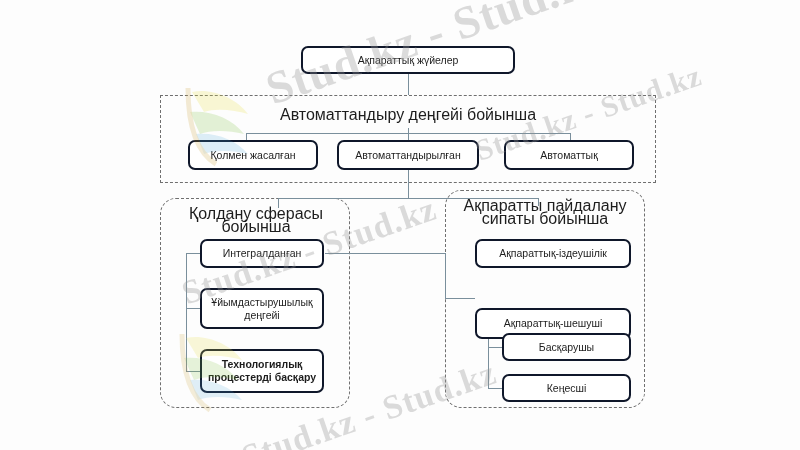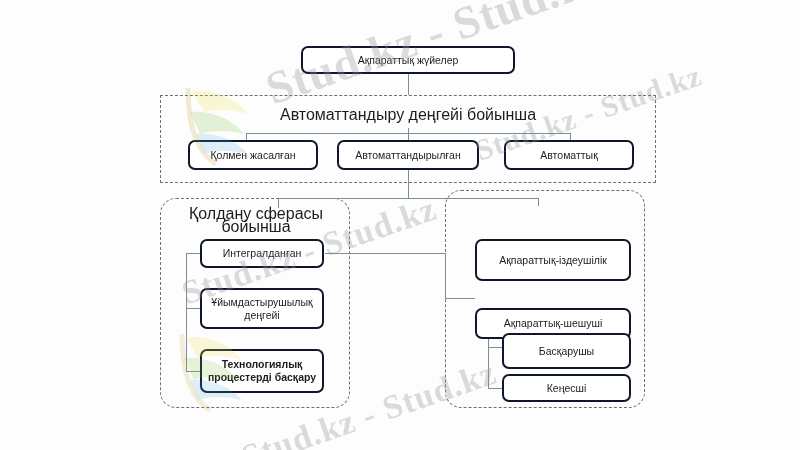"Ақпаратты пайдалану сипаты бойынша" div.group-label { html: none -> <div>Ақпаратты пайдалану сипаты бойынша</div> }
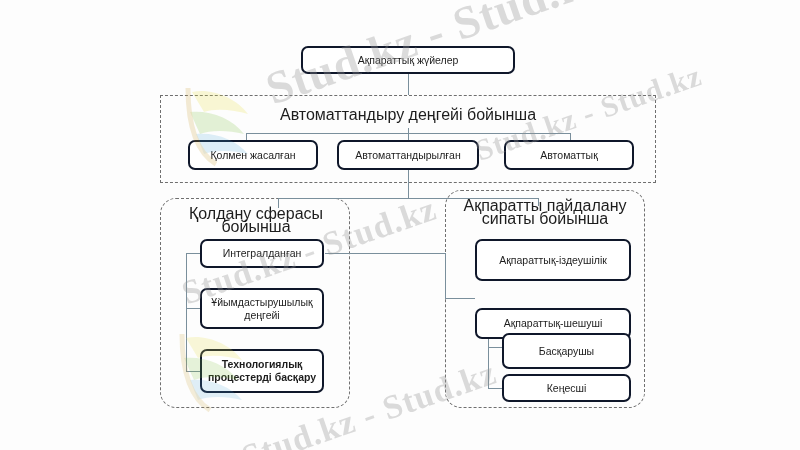"Ақпараттық-іздеушілік" div.node { height: 42px -> 29px }
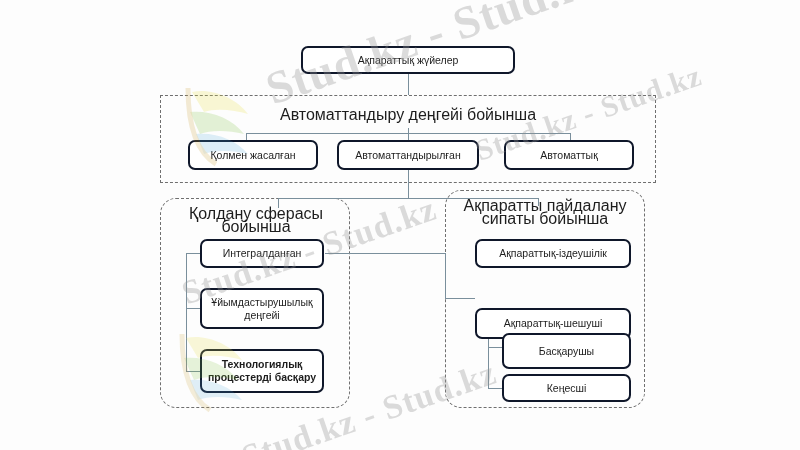"Басқарушы" div.node { height: 36px -> 28px }
